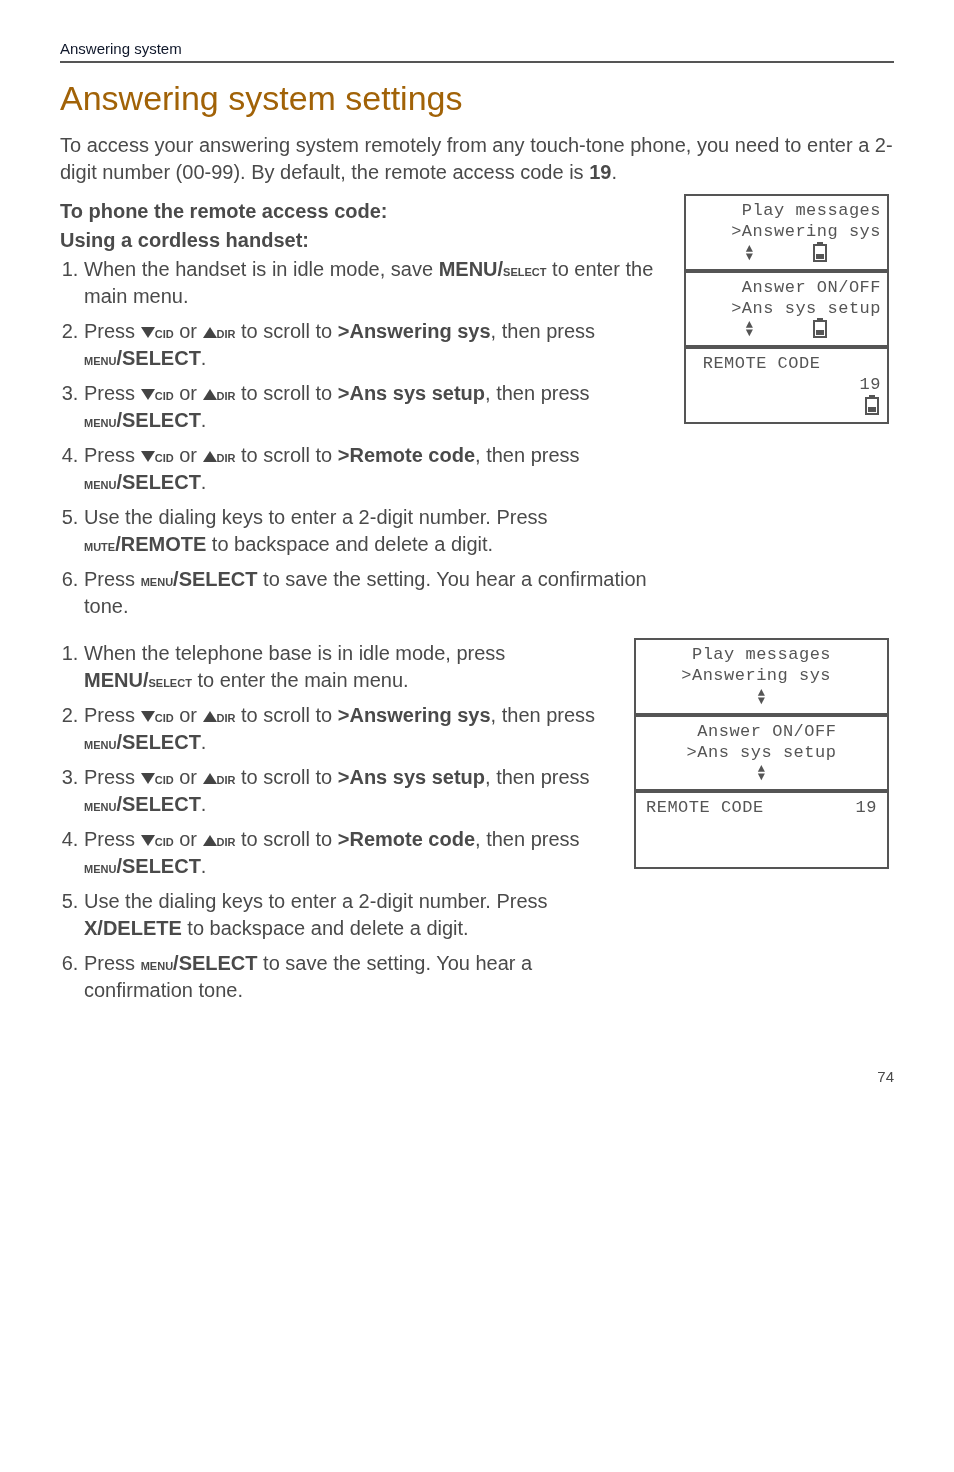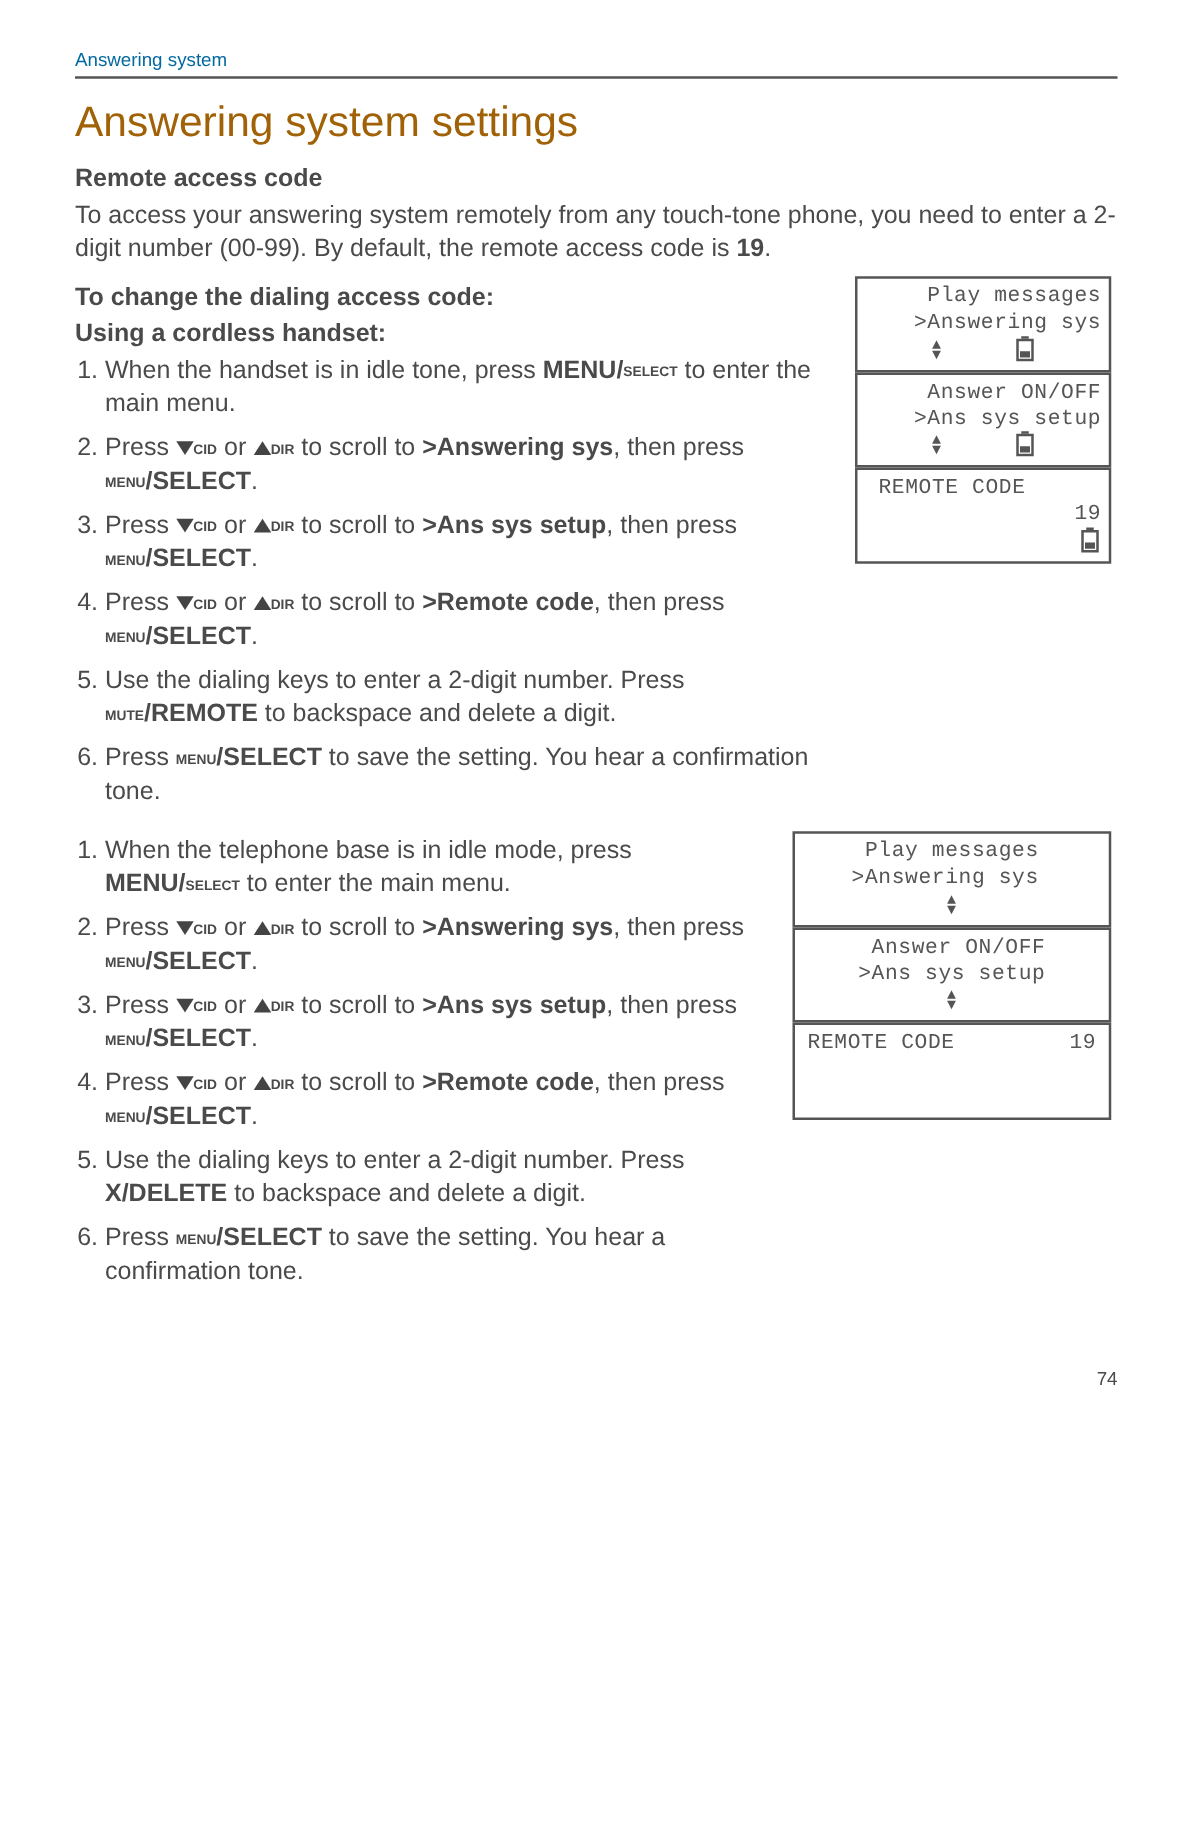"Answering system" .topline { color: #0369a1 -> #0f172a }
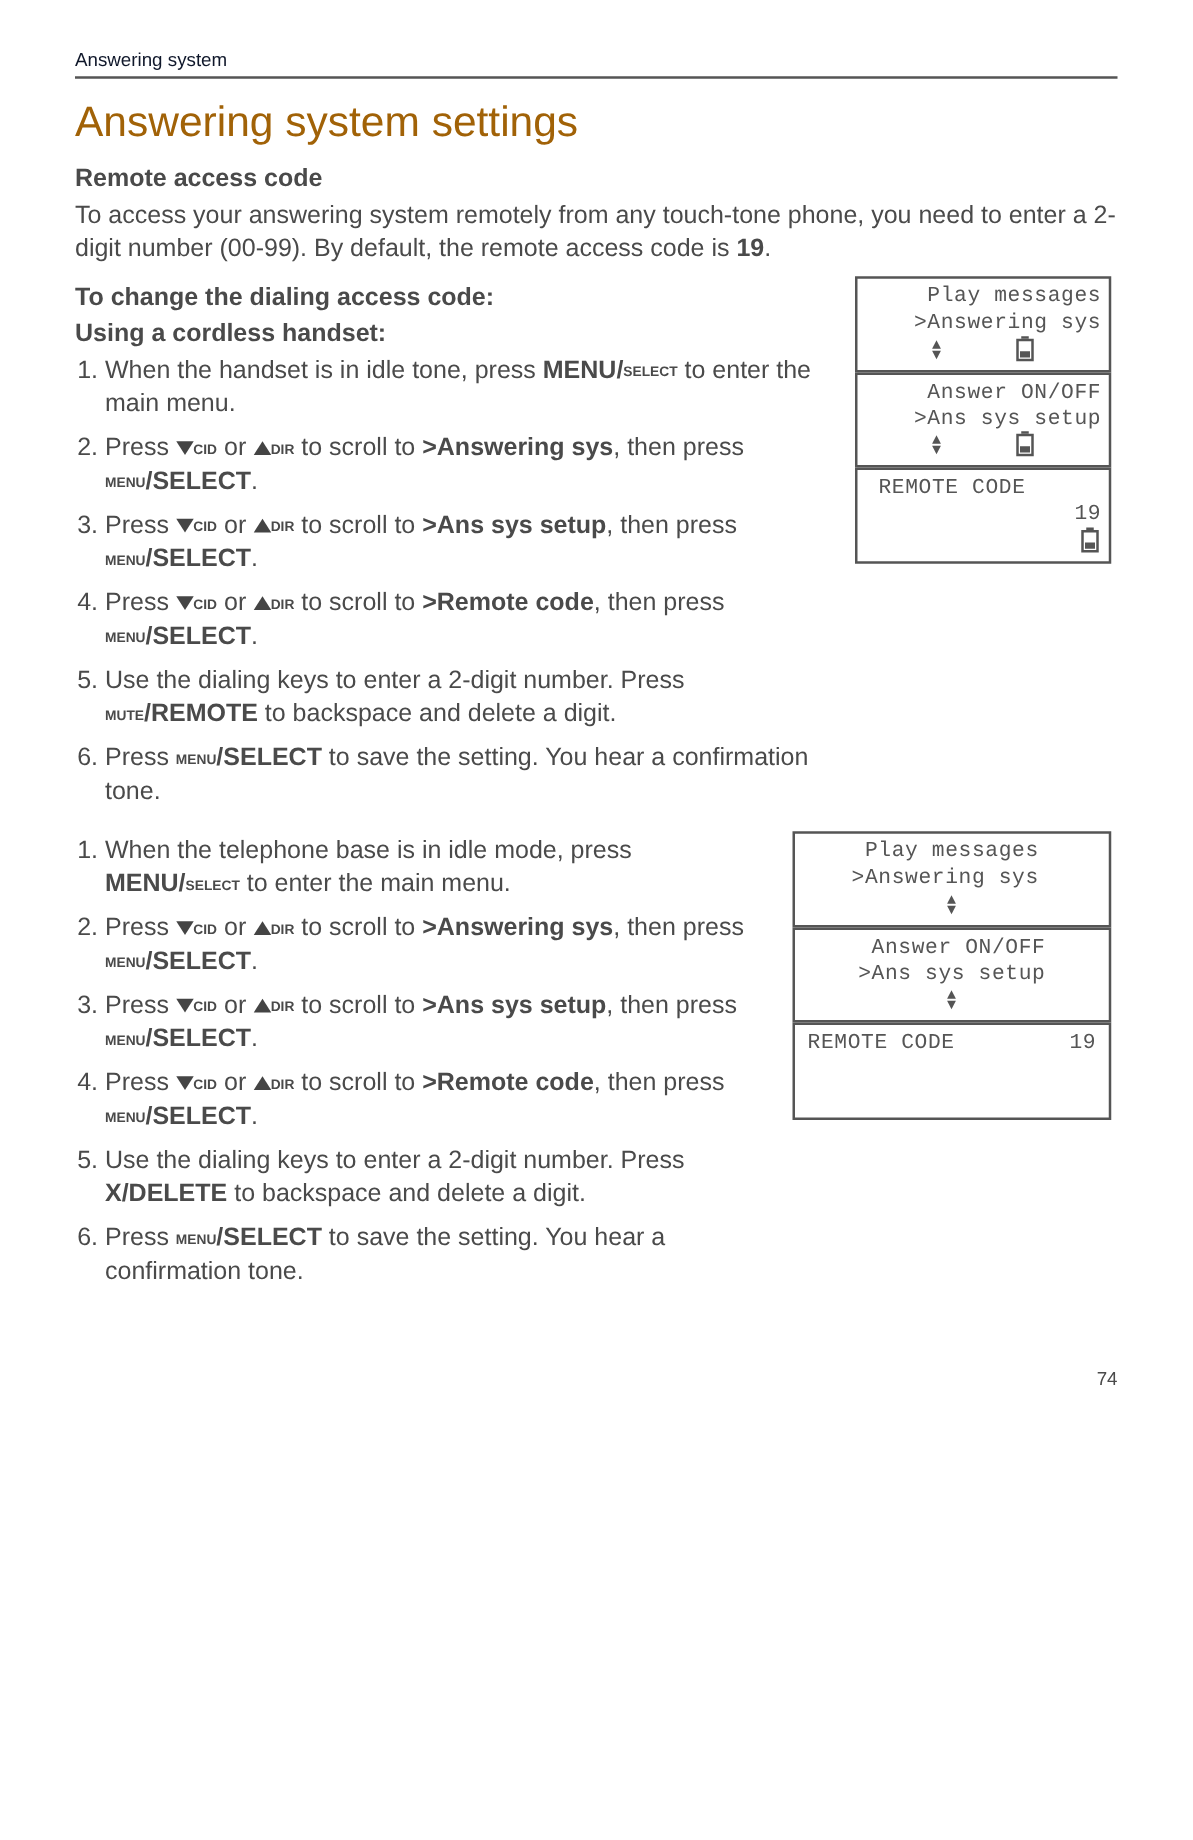"Remote access code" h2.subhead { html: <h2>Remote access code</h2> -> none }
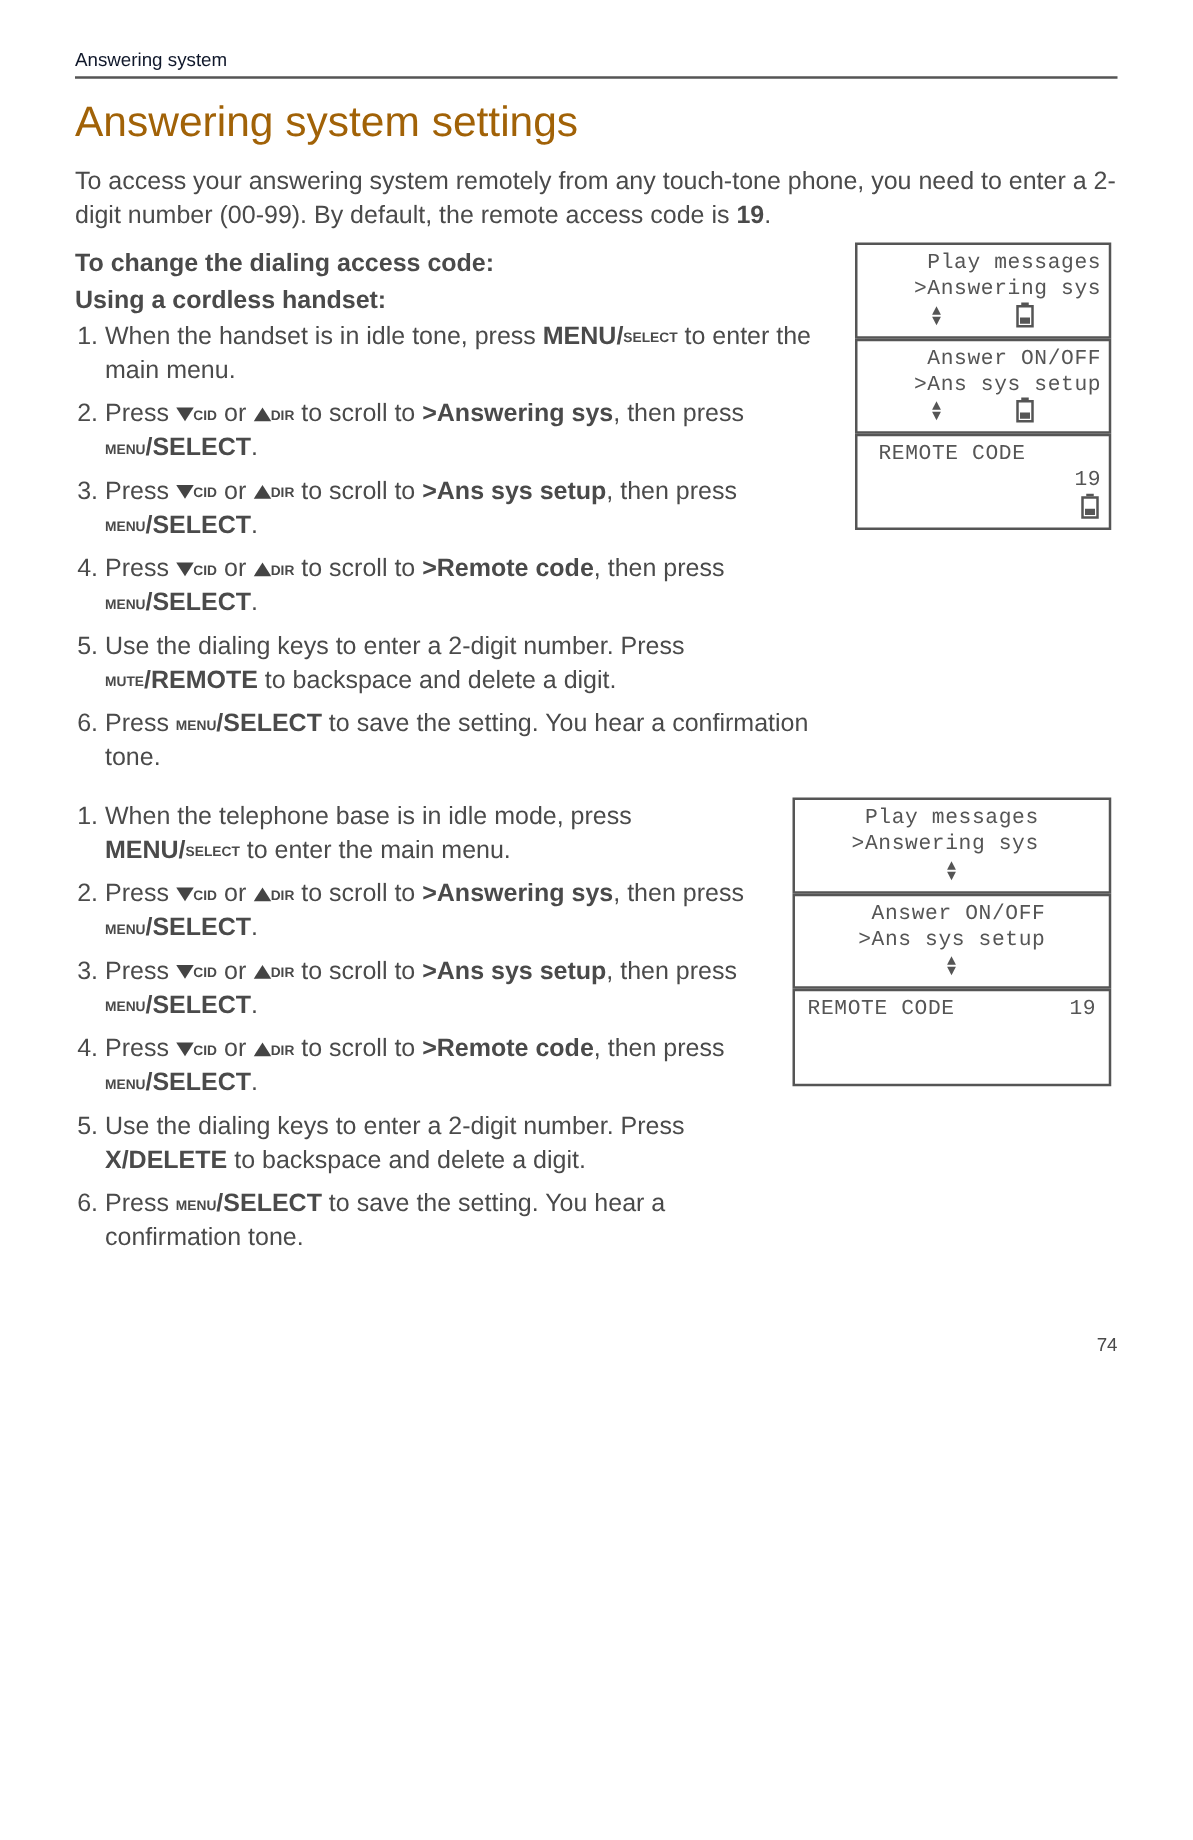"To change the dialing access" div.subtitle-bold { text: change the dialing -> phone the remote }
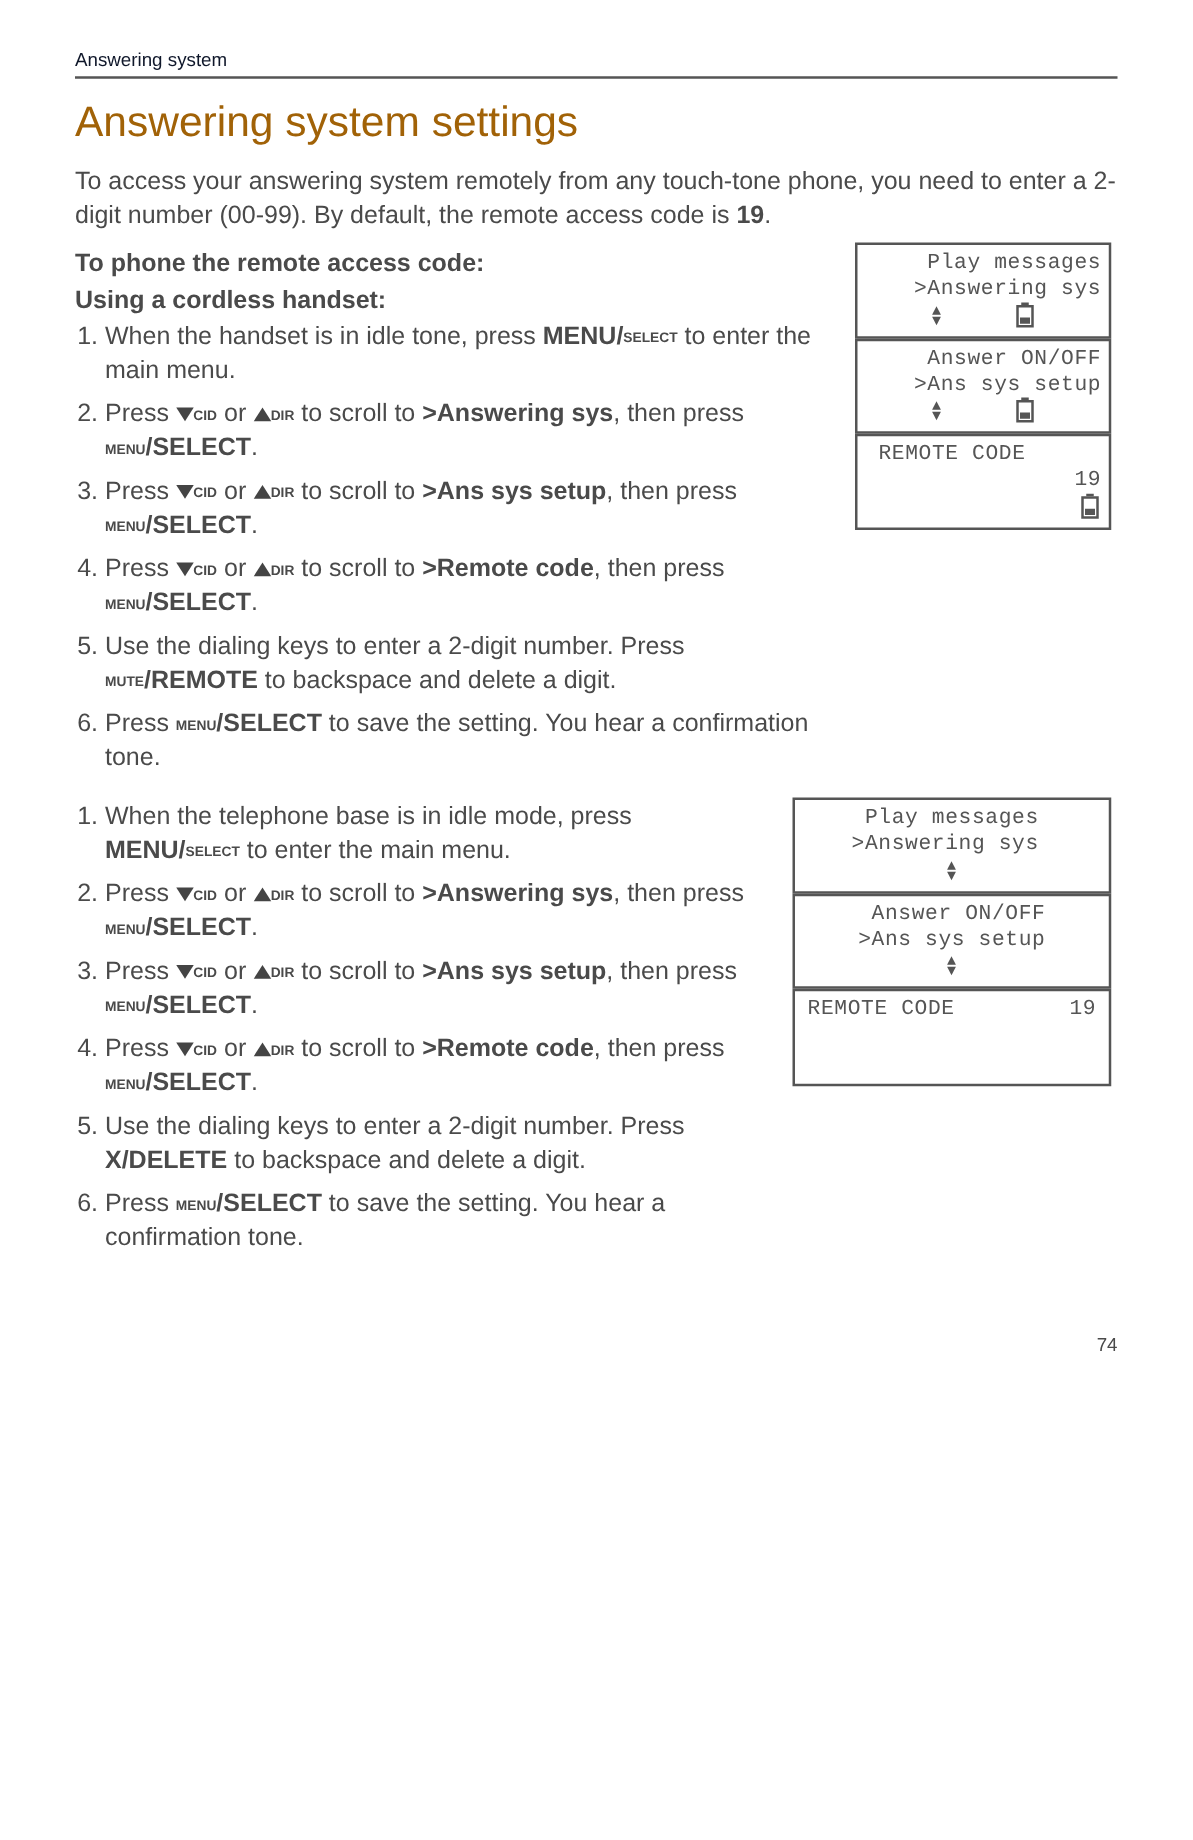"When the handset is in" span { text: tone, press -> mode, save }
